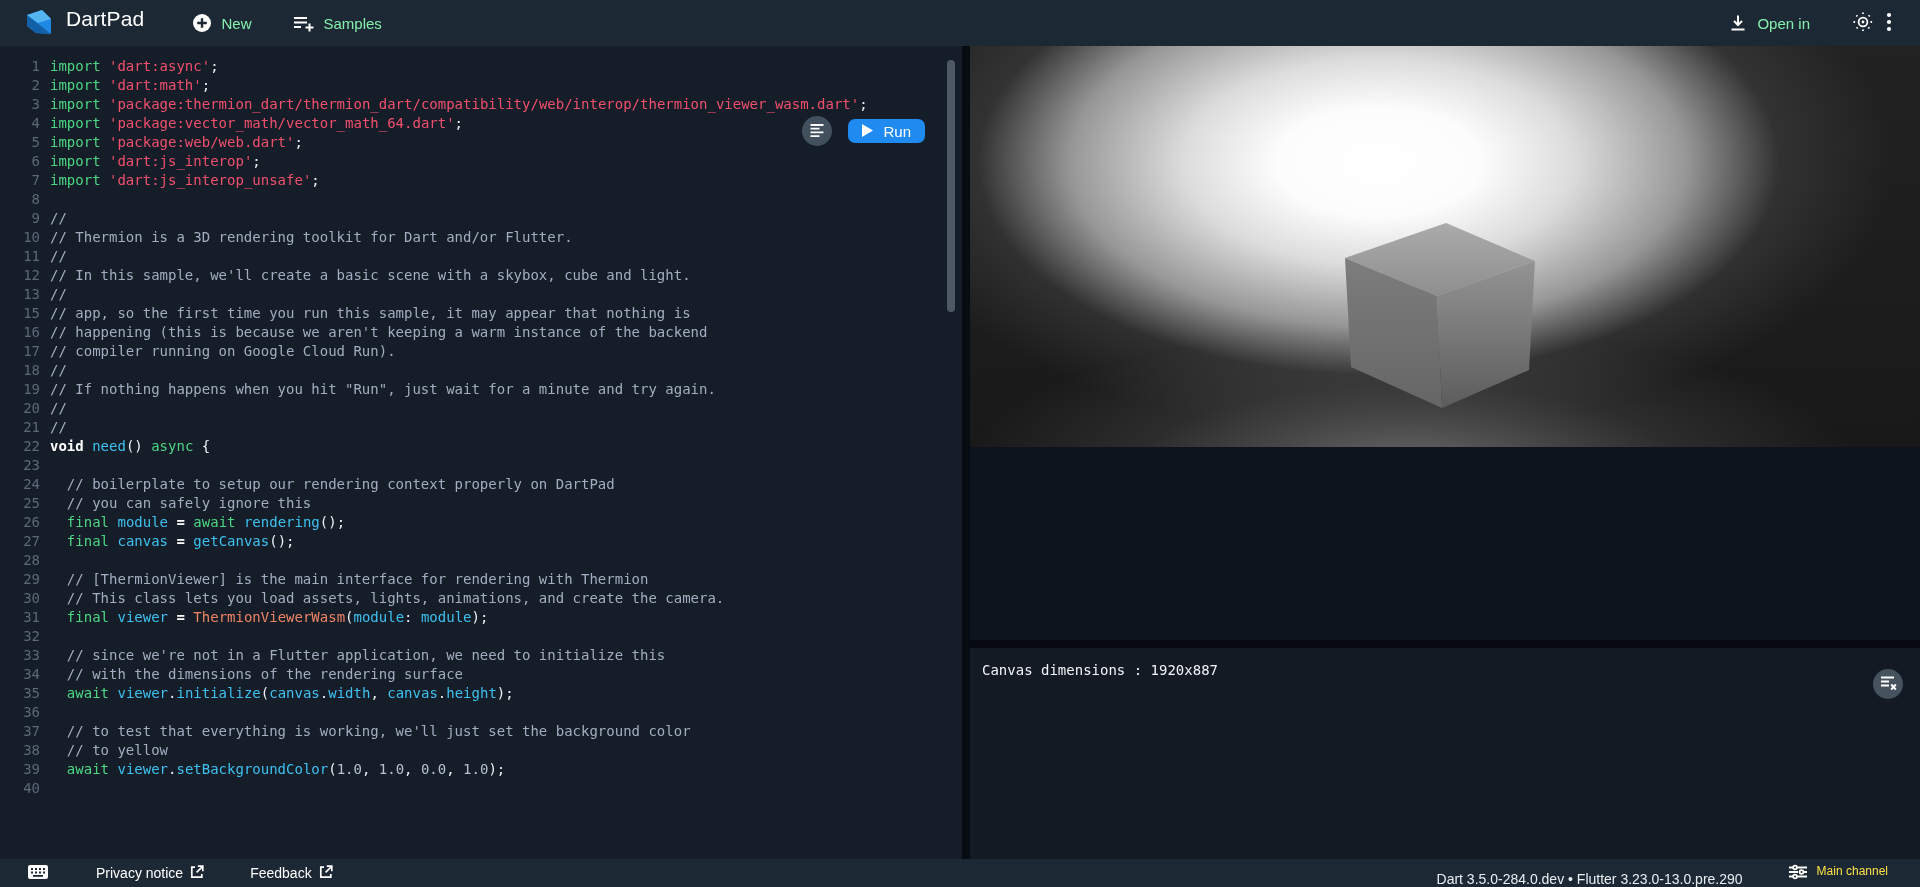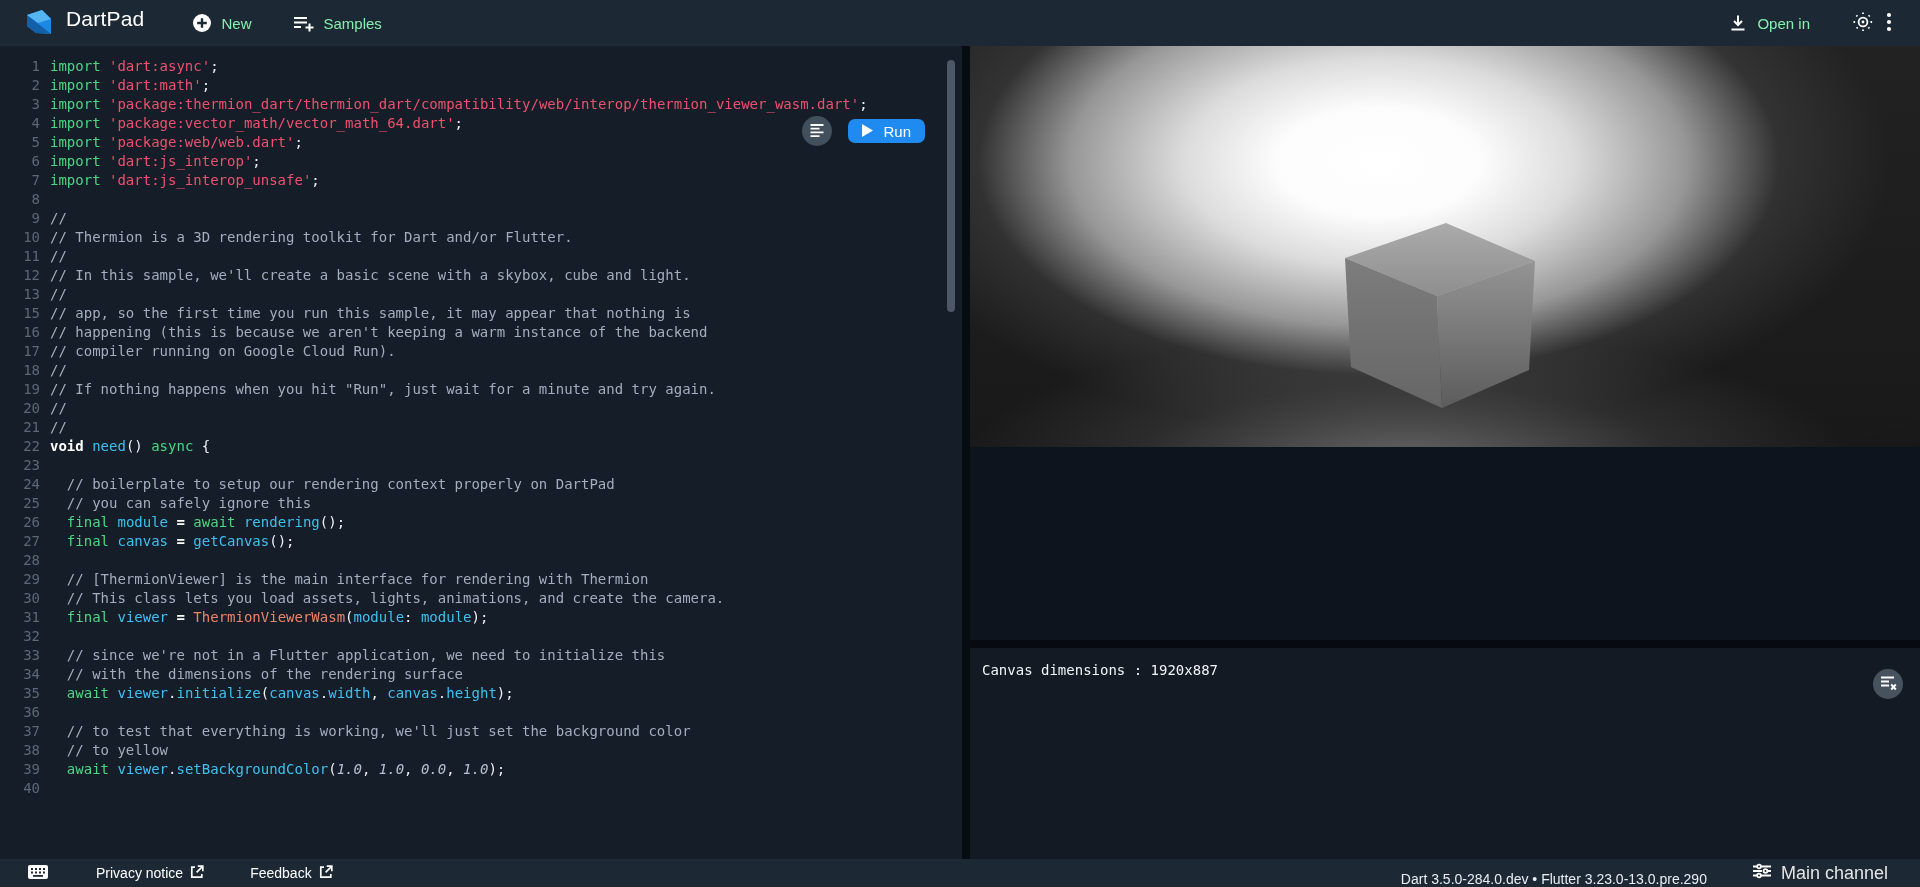"1.0" .tk-num { font-style: italic -> none }
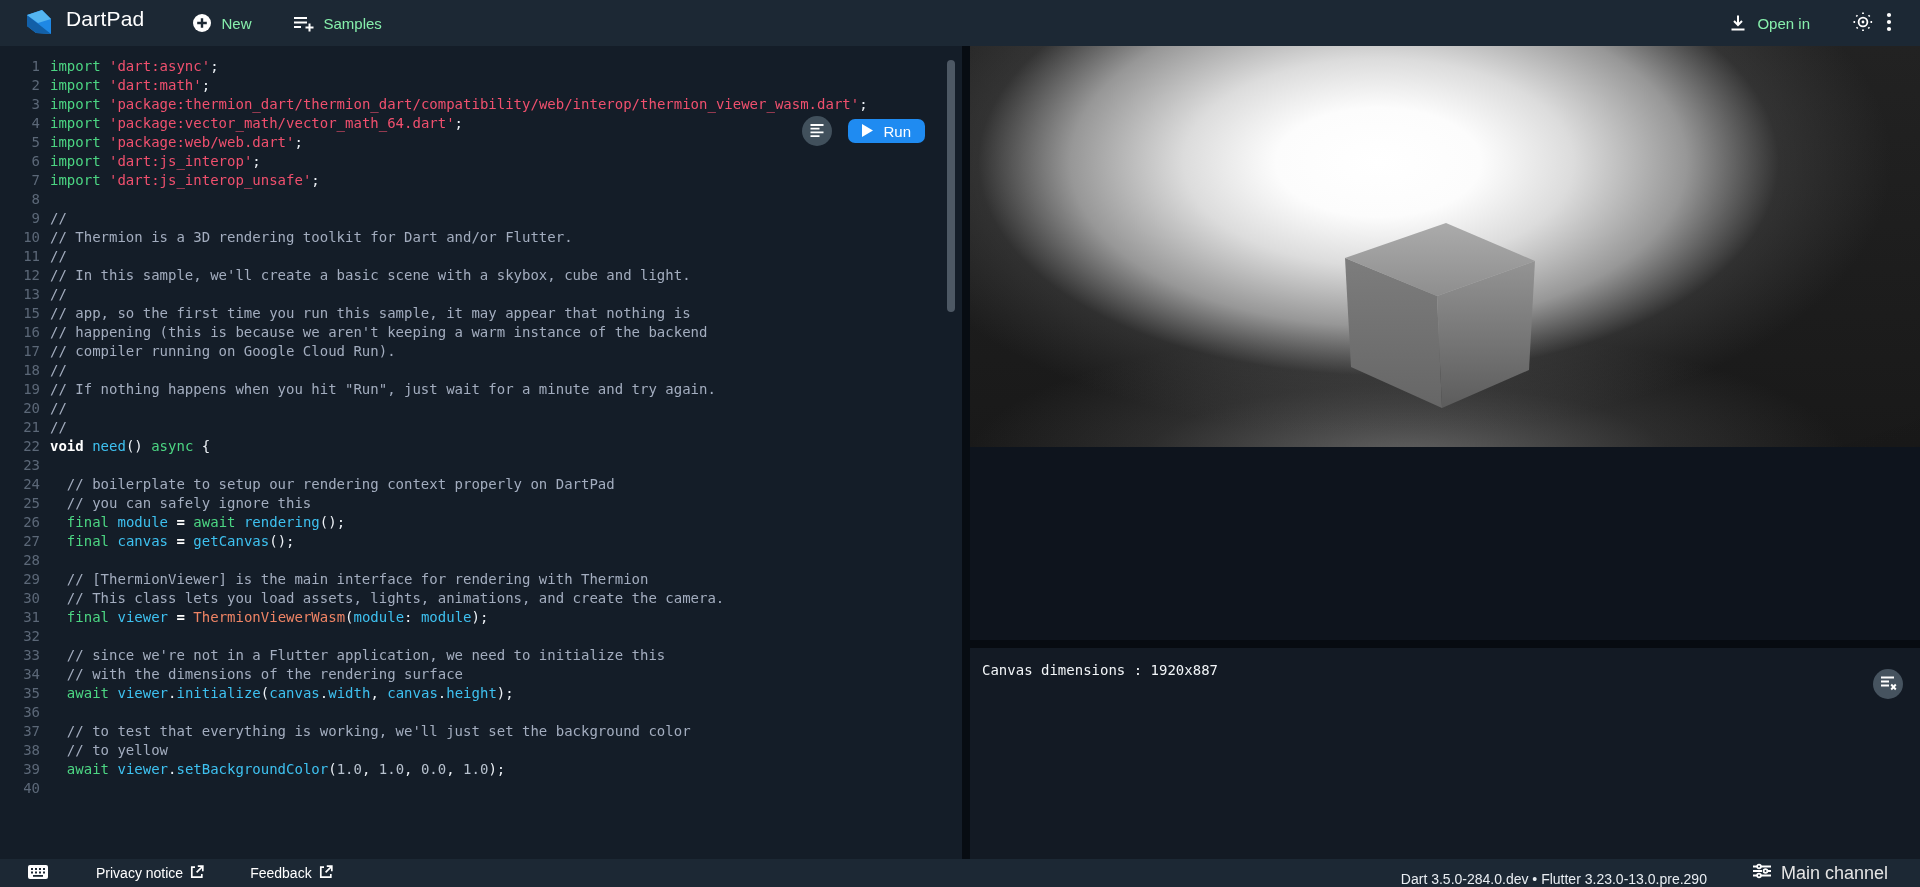"Main channel" .channel { align-items: center -> none; color: #e5e5e5 -> #fde047; font-size: 18px -> 12px }
